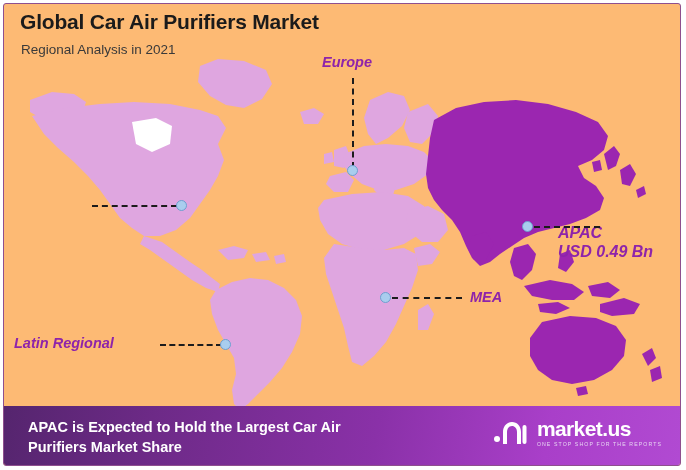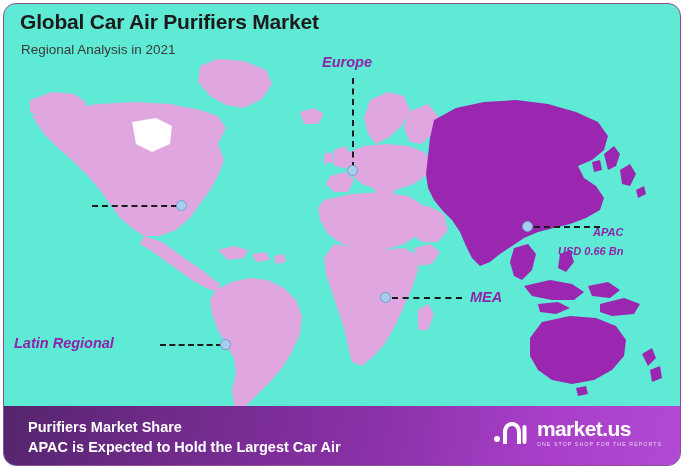"Global Car Air Purifiers Market" #card { background: #5eead4 -> #fdba74; border-radius: 13px -> 3px }
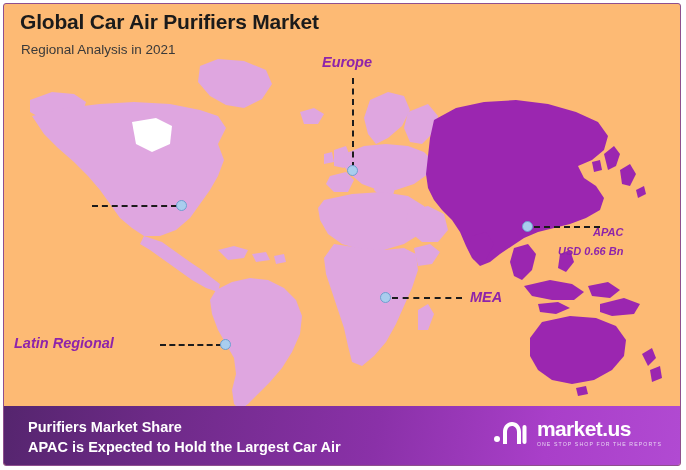"APAC" #lbl-apac { font-size: 11px -> 16px; text-align: right -> left }
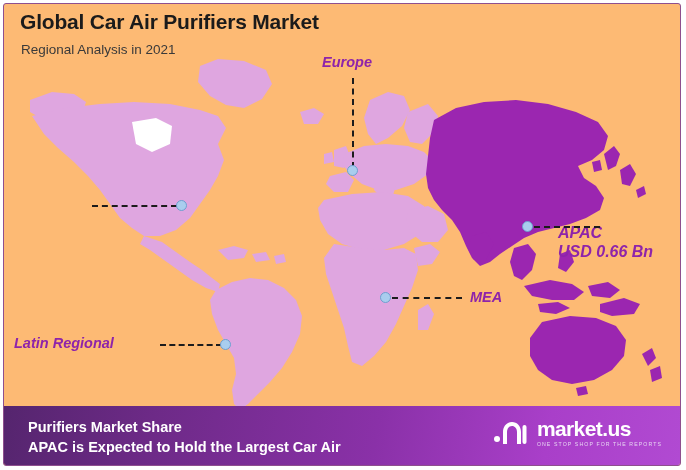"USD 0.66 Bn" span { text: 0.66 -> 0.49 }
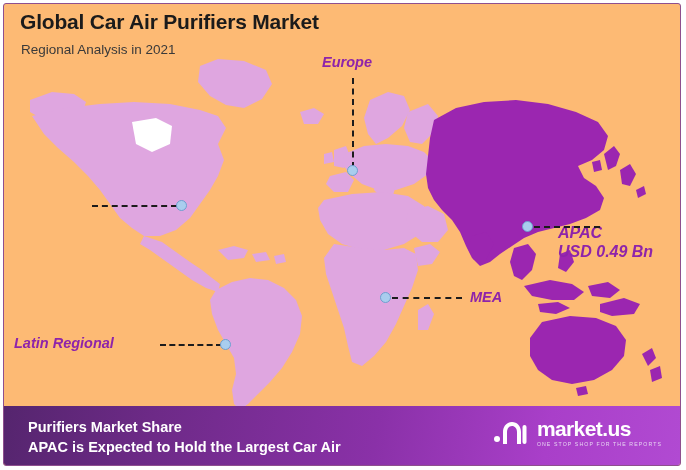"Purifiers Market Share" span { order: before "APAC is Expected to Hold" -> after "APAC is Expected to Hold" }
